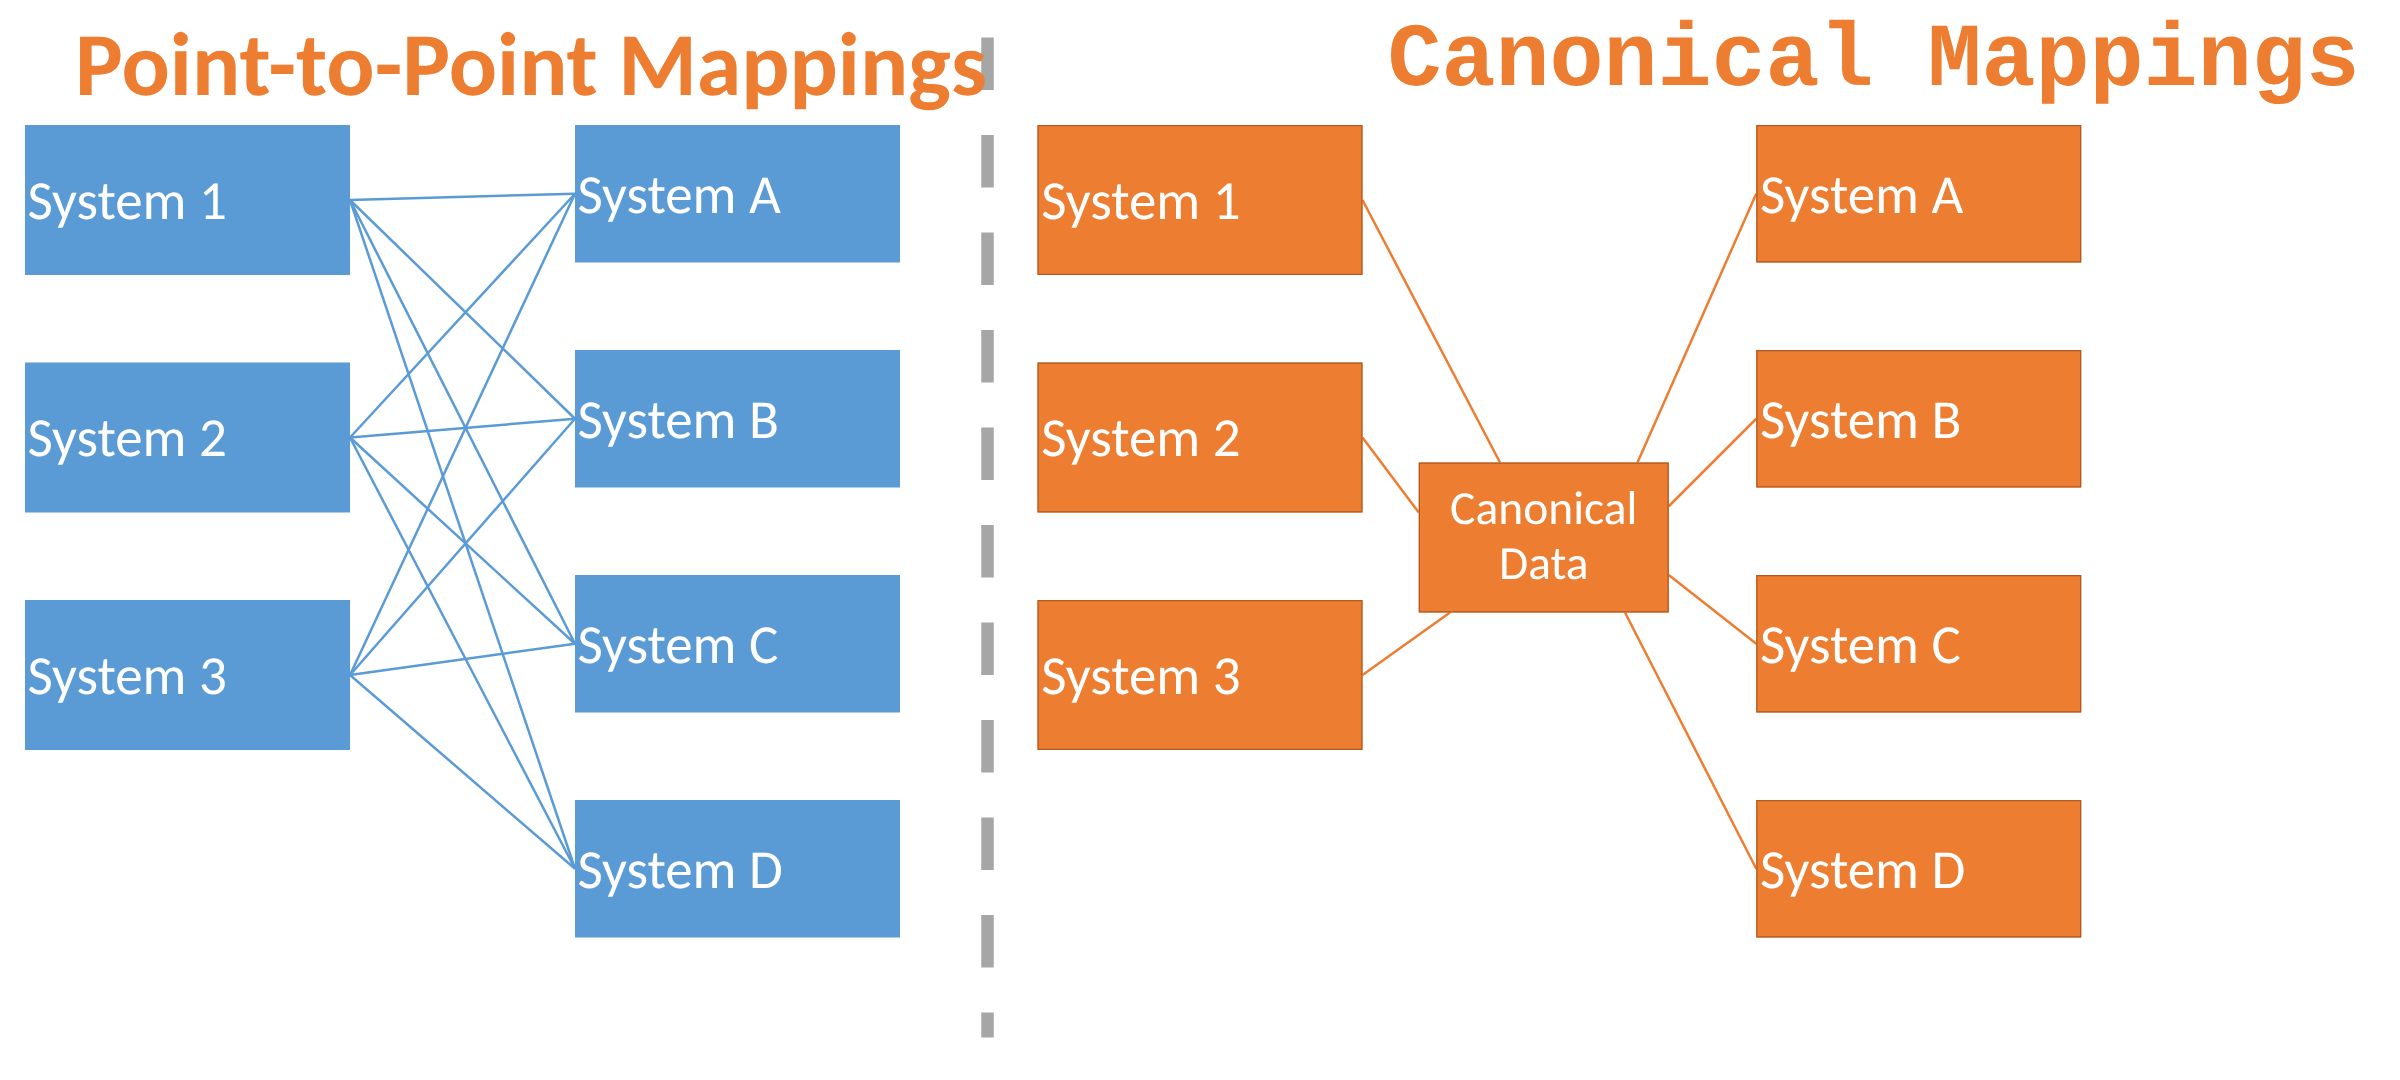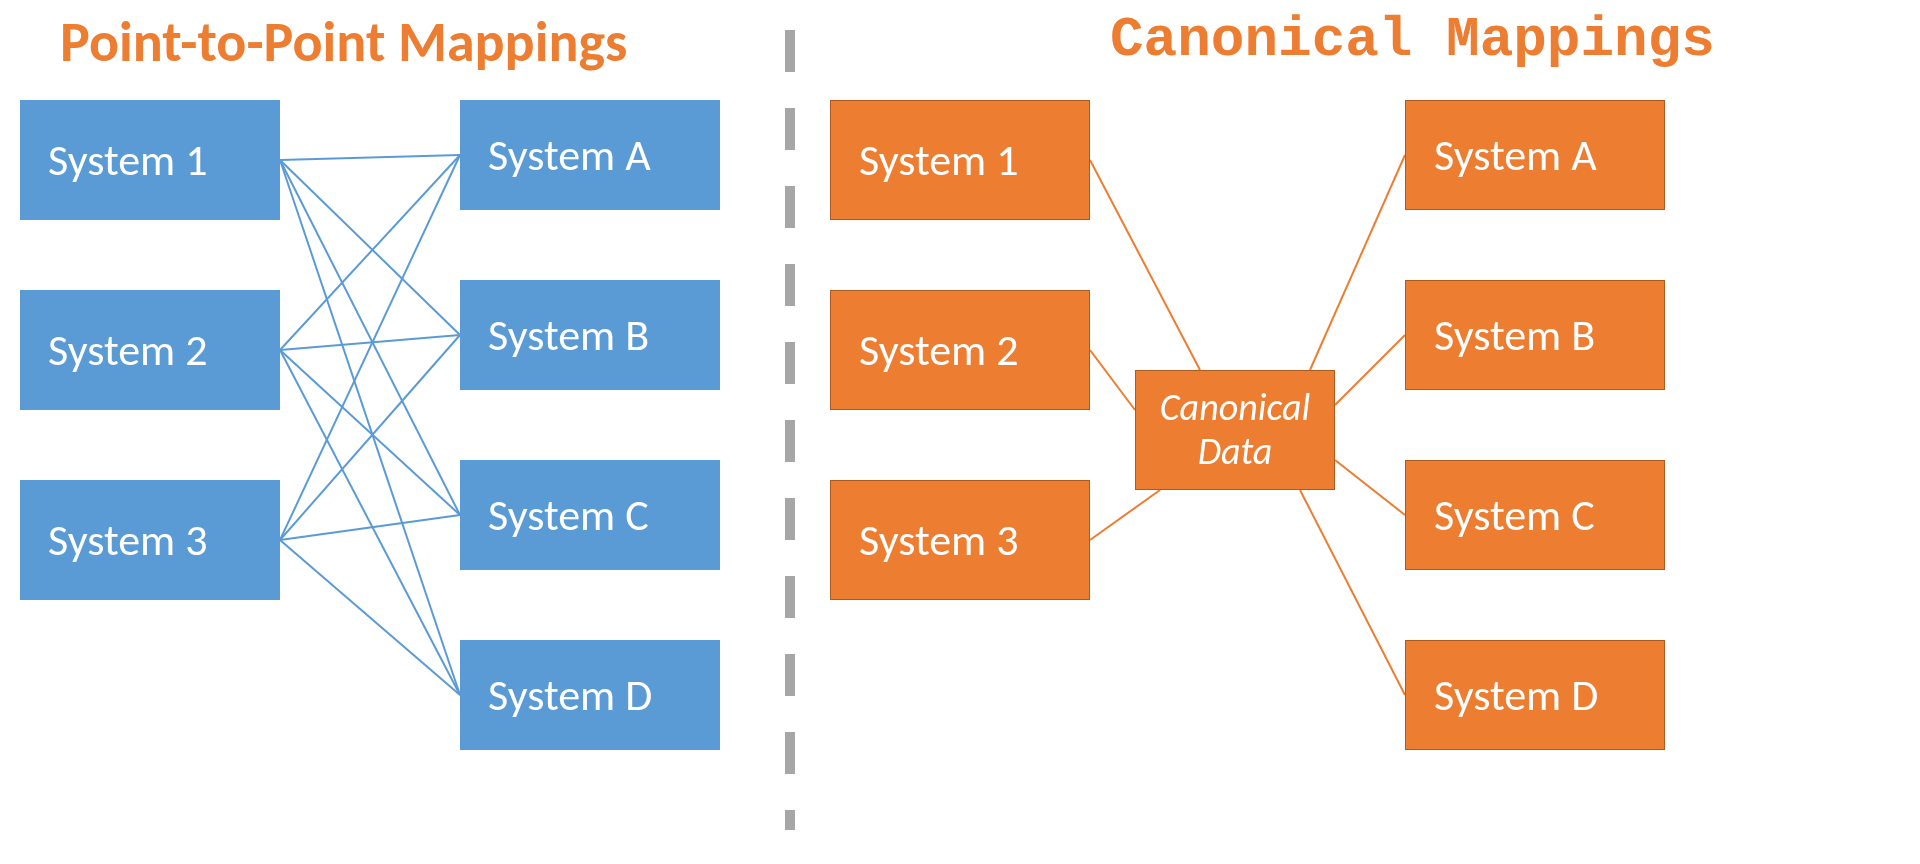"Point-to-Point Mappings" .title { font-size: 56px -> 72px }
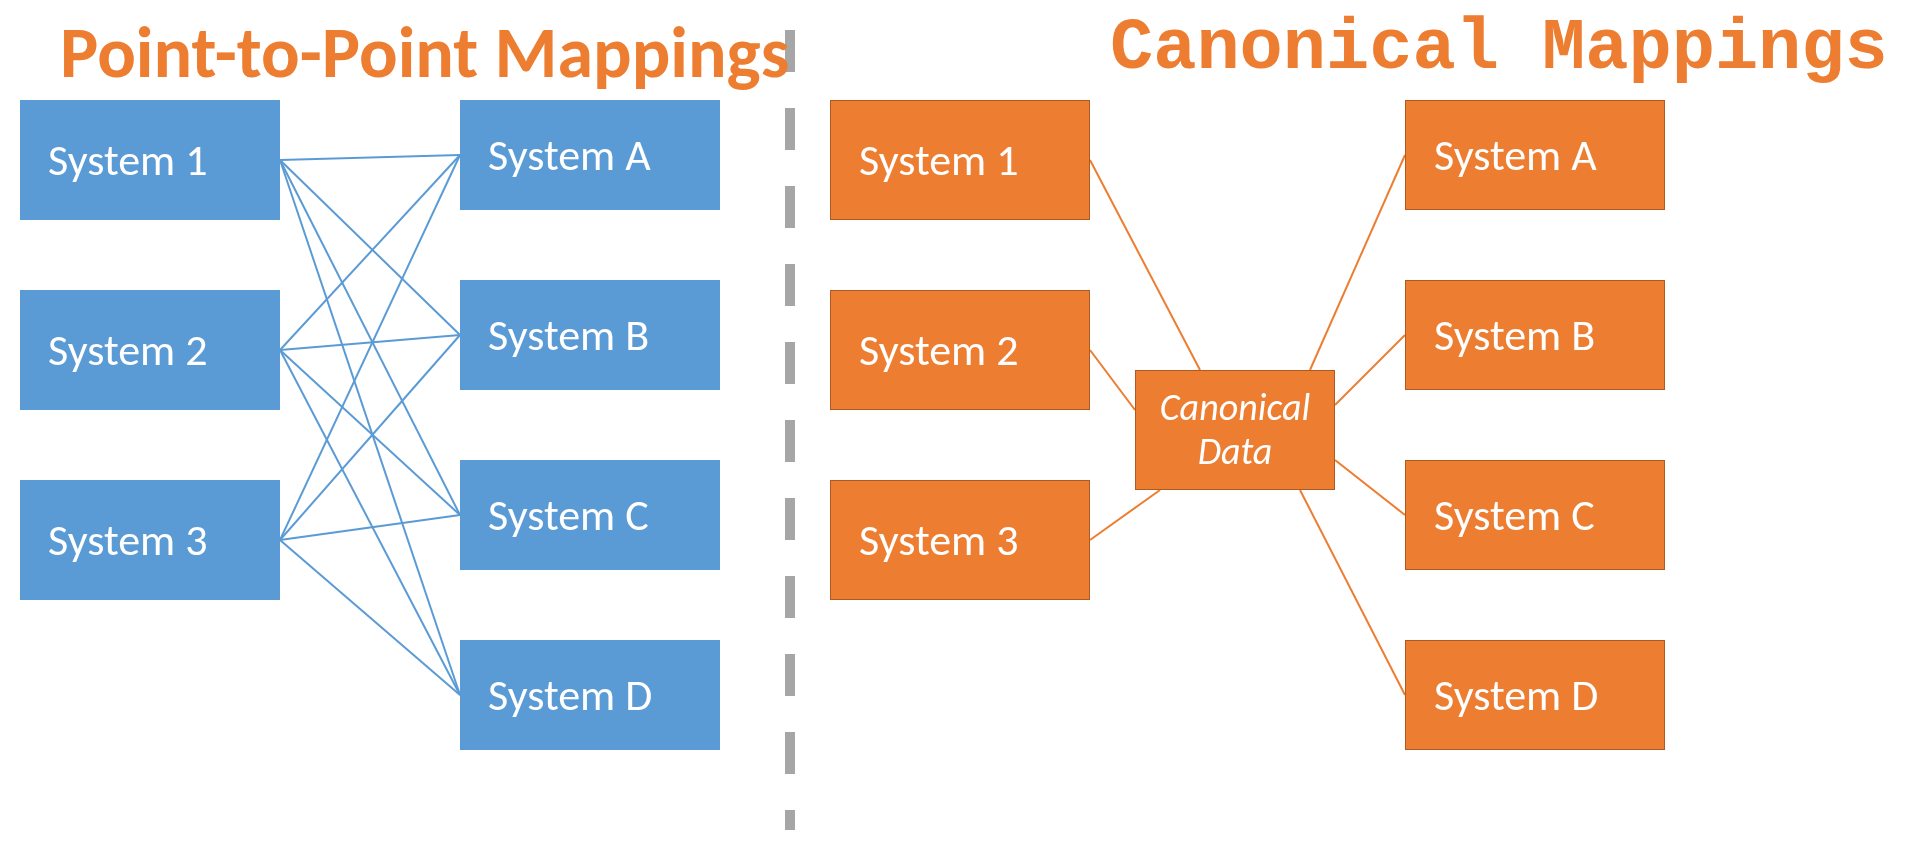"System 1" .box { padding-left: 28px -> 2px }
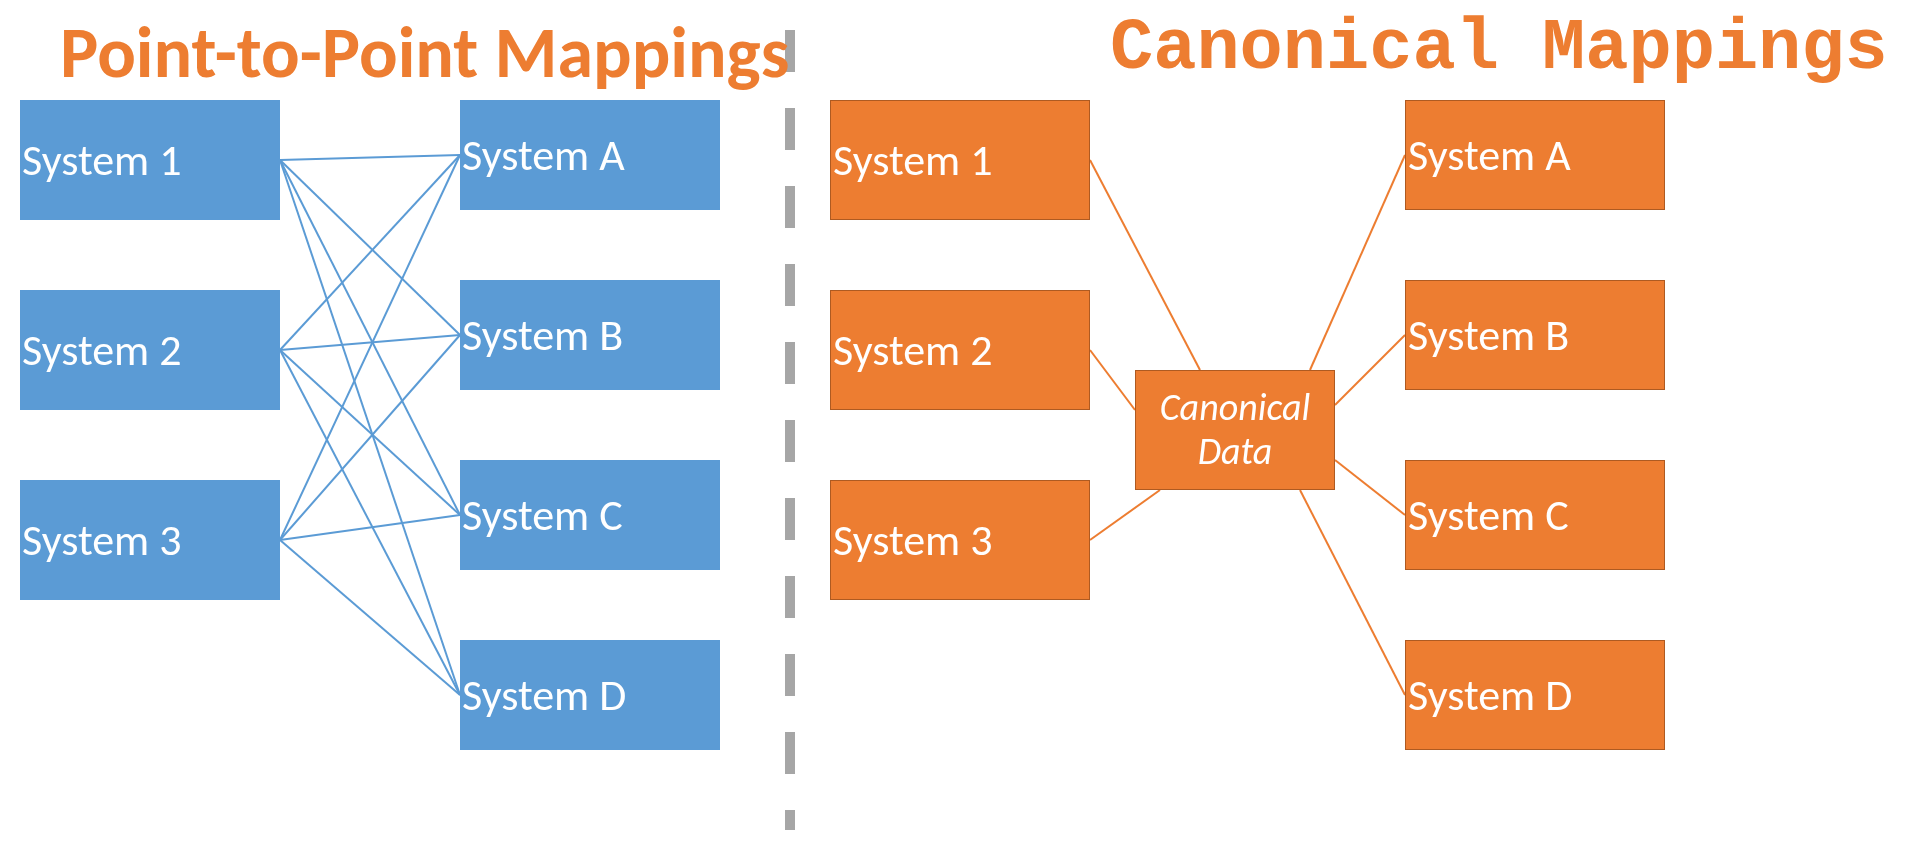"Canonical" div.hub { font-style: italic -> none }
